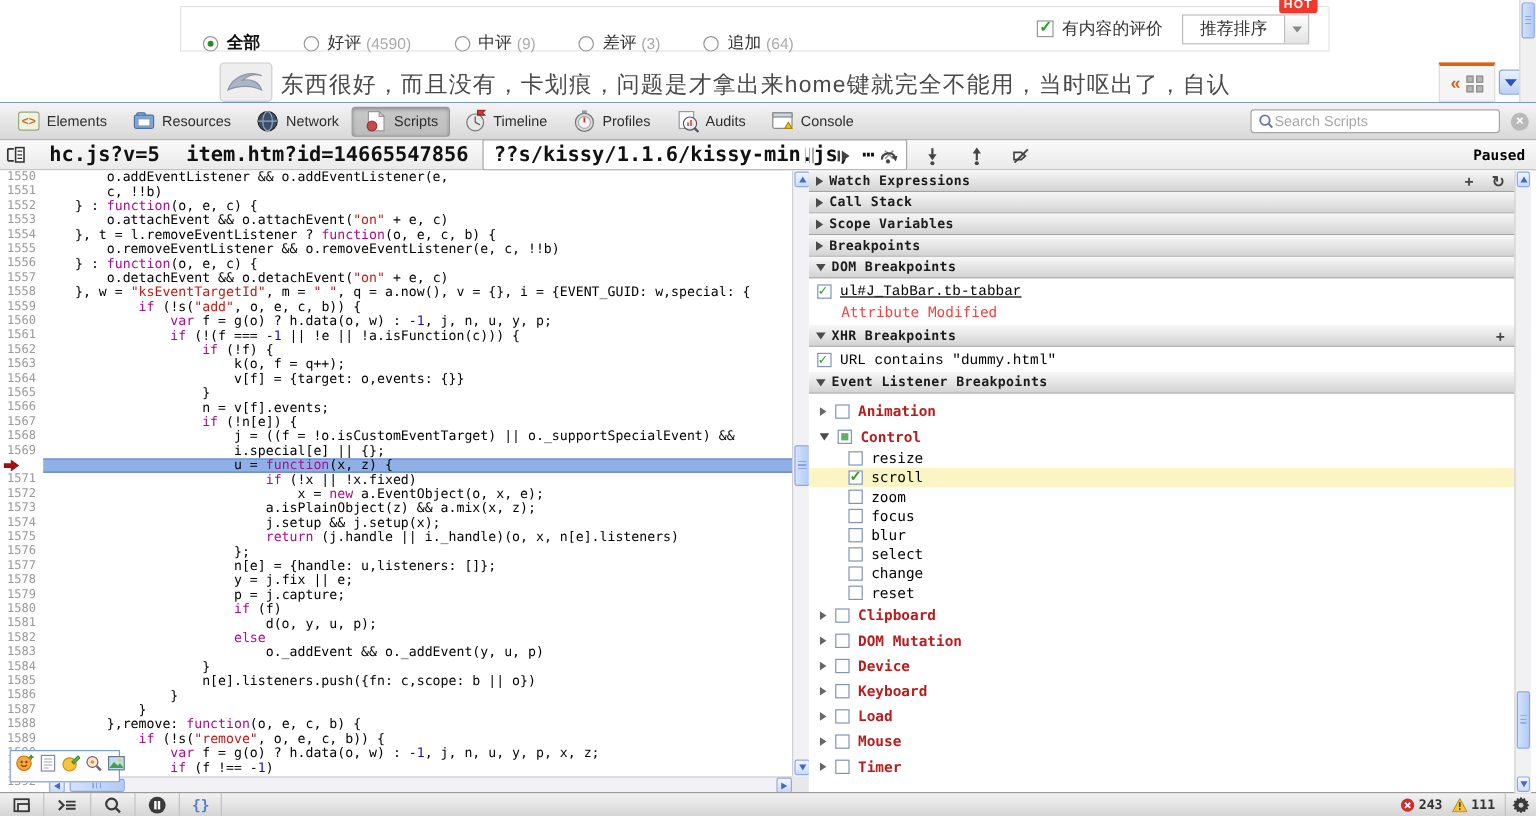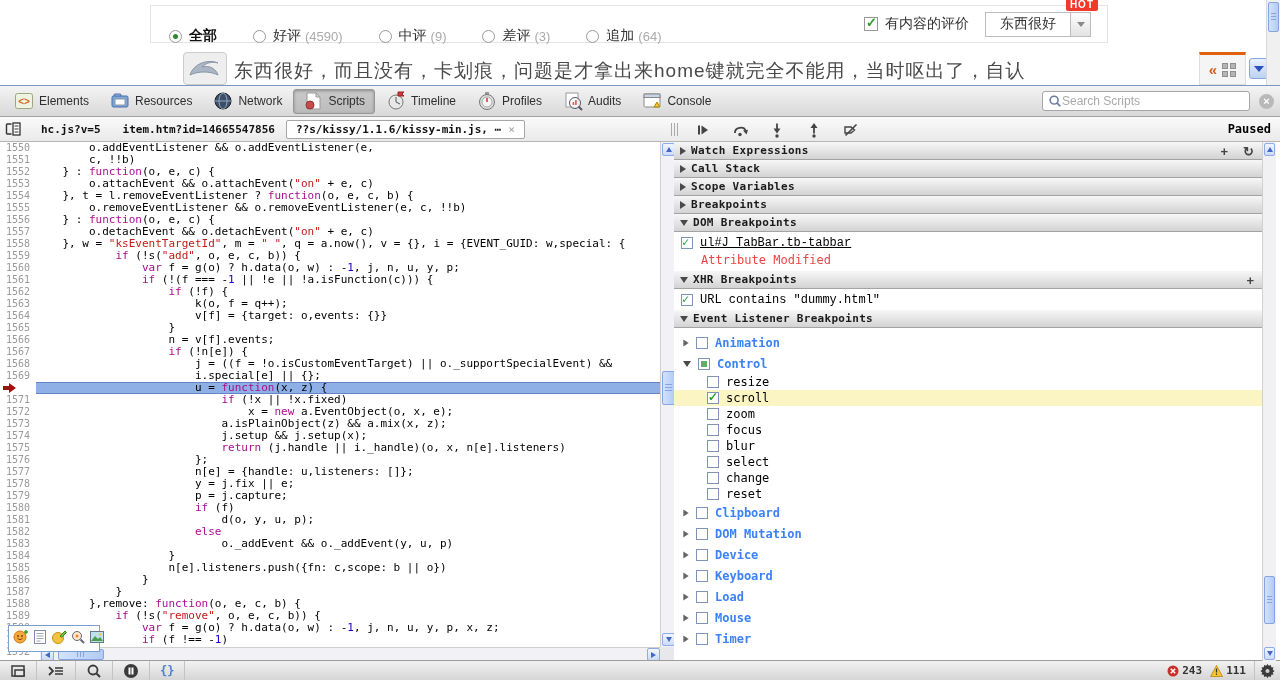"东西很好" span.dd-text { text: 东西很好 -> 推荐排序 }
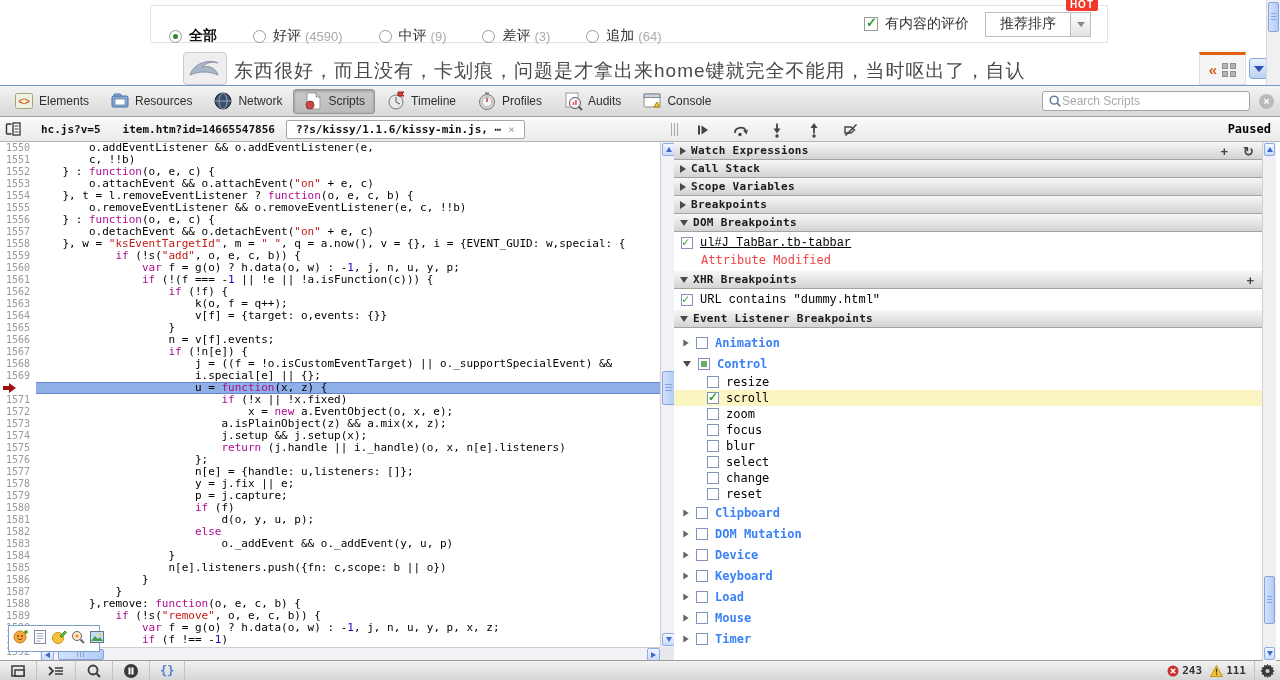"hc.js?v=5" .ftab { font-size: 11px -> 17px }
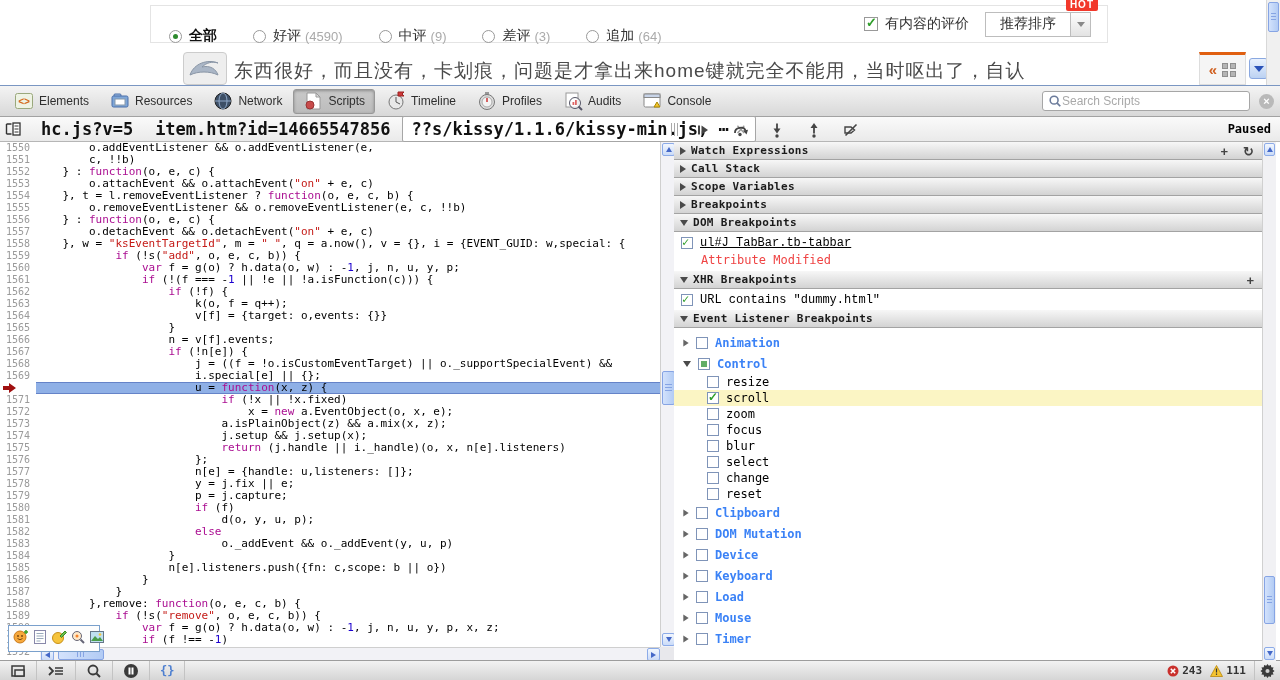"Animation" .cat-label { color: #3b82f6 -> #b91c1c }
